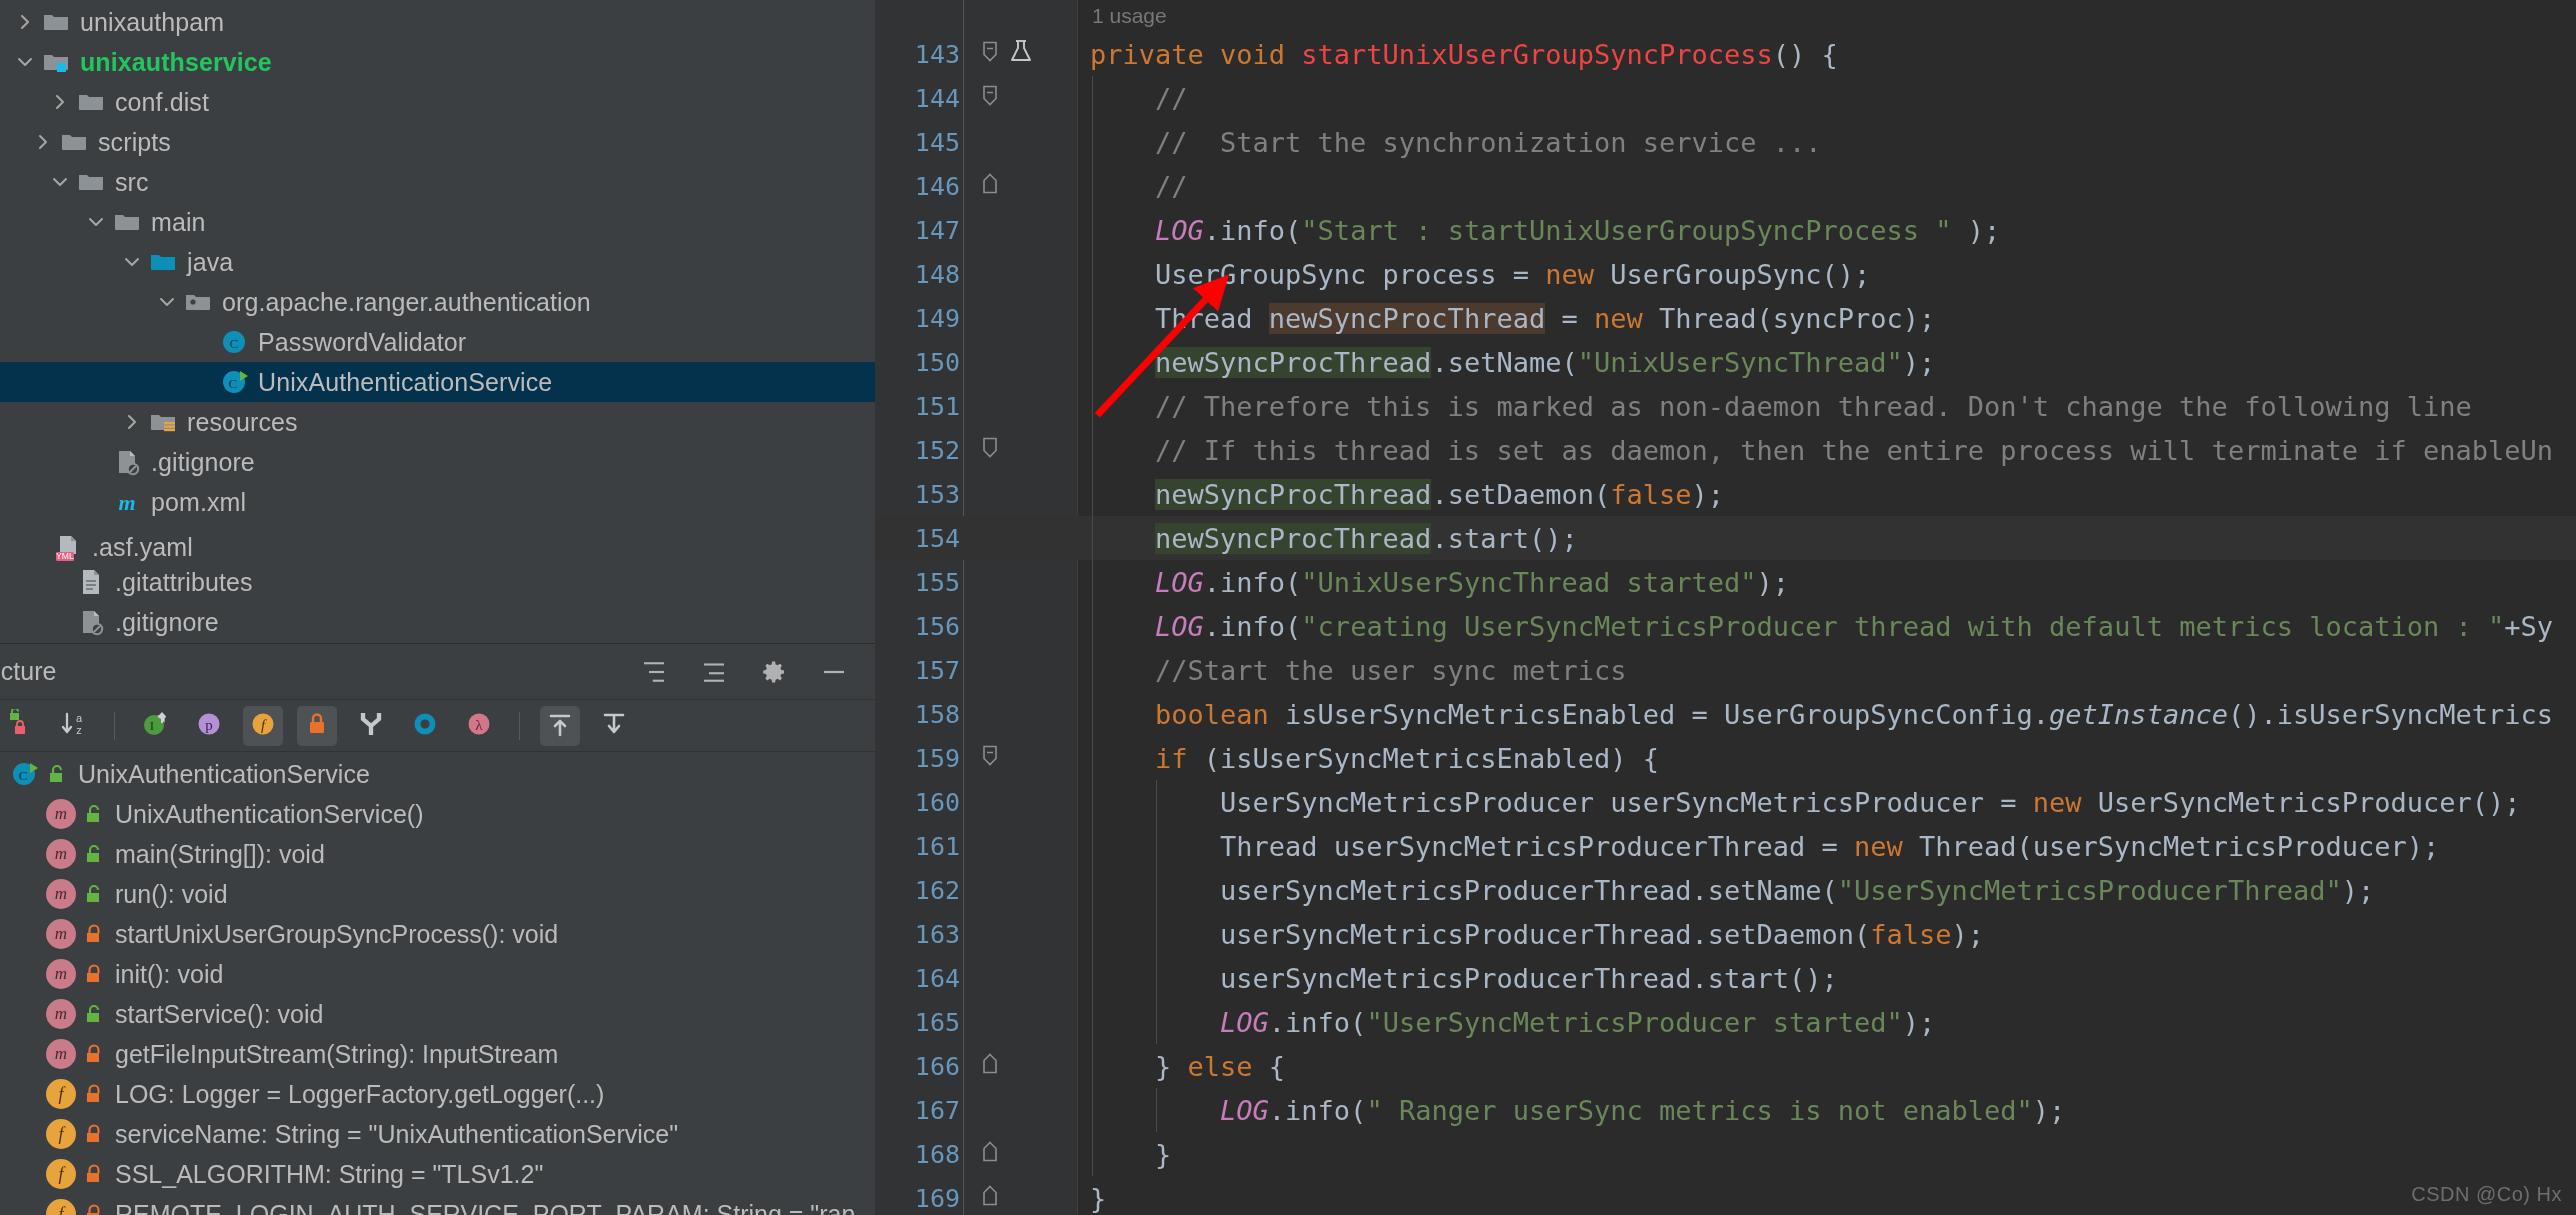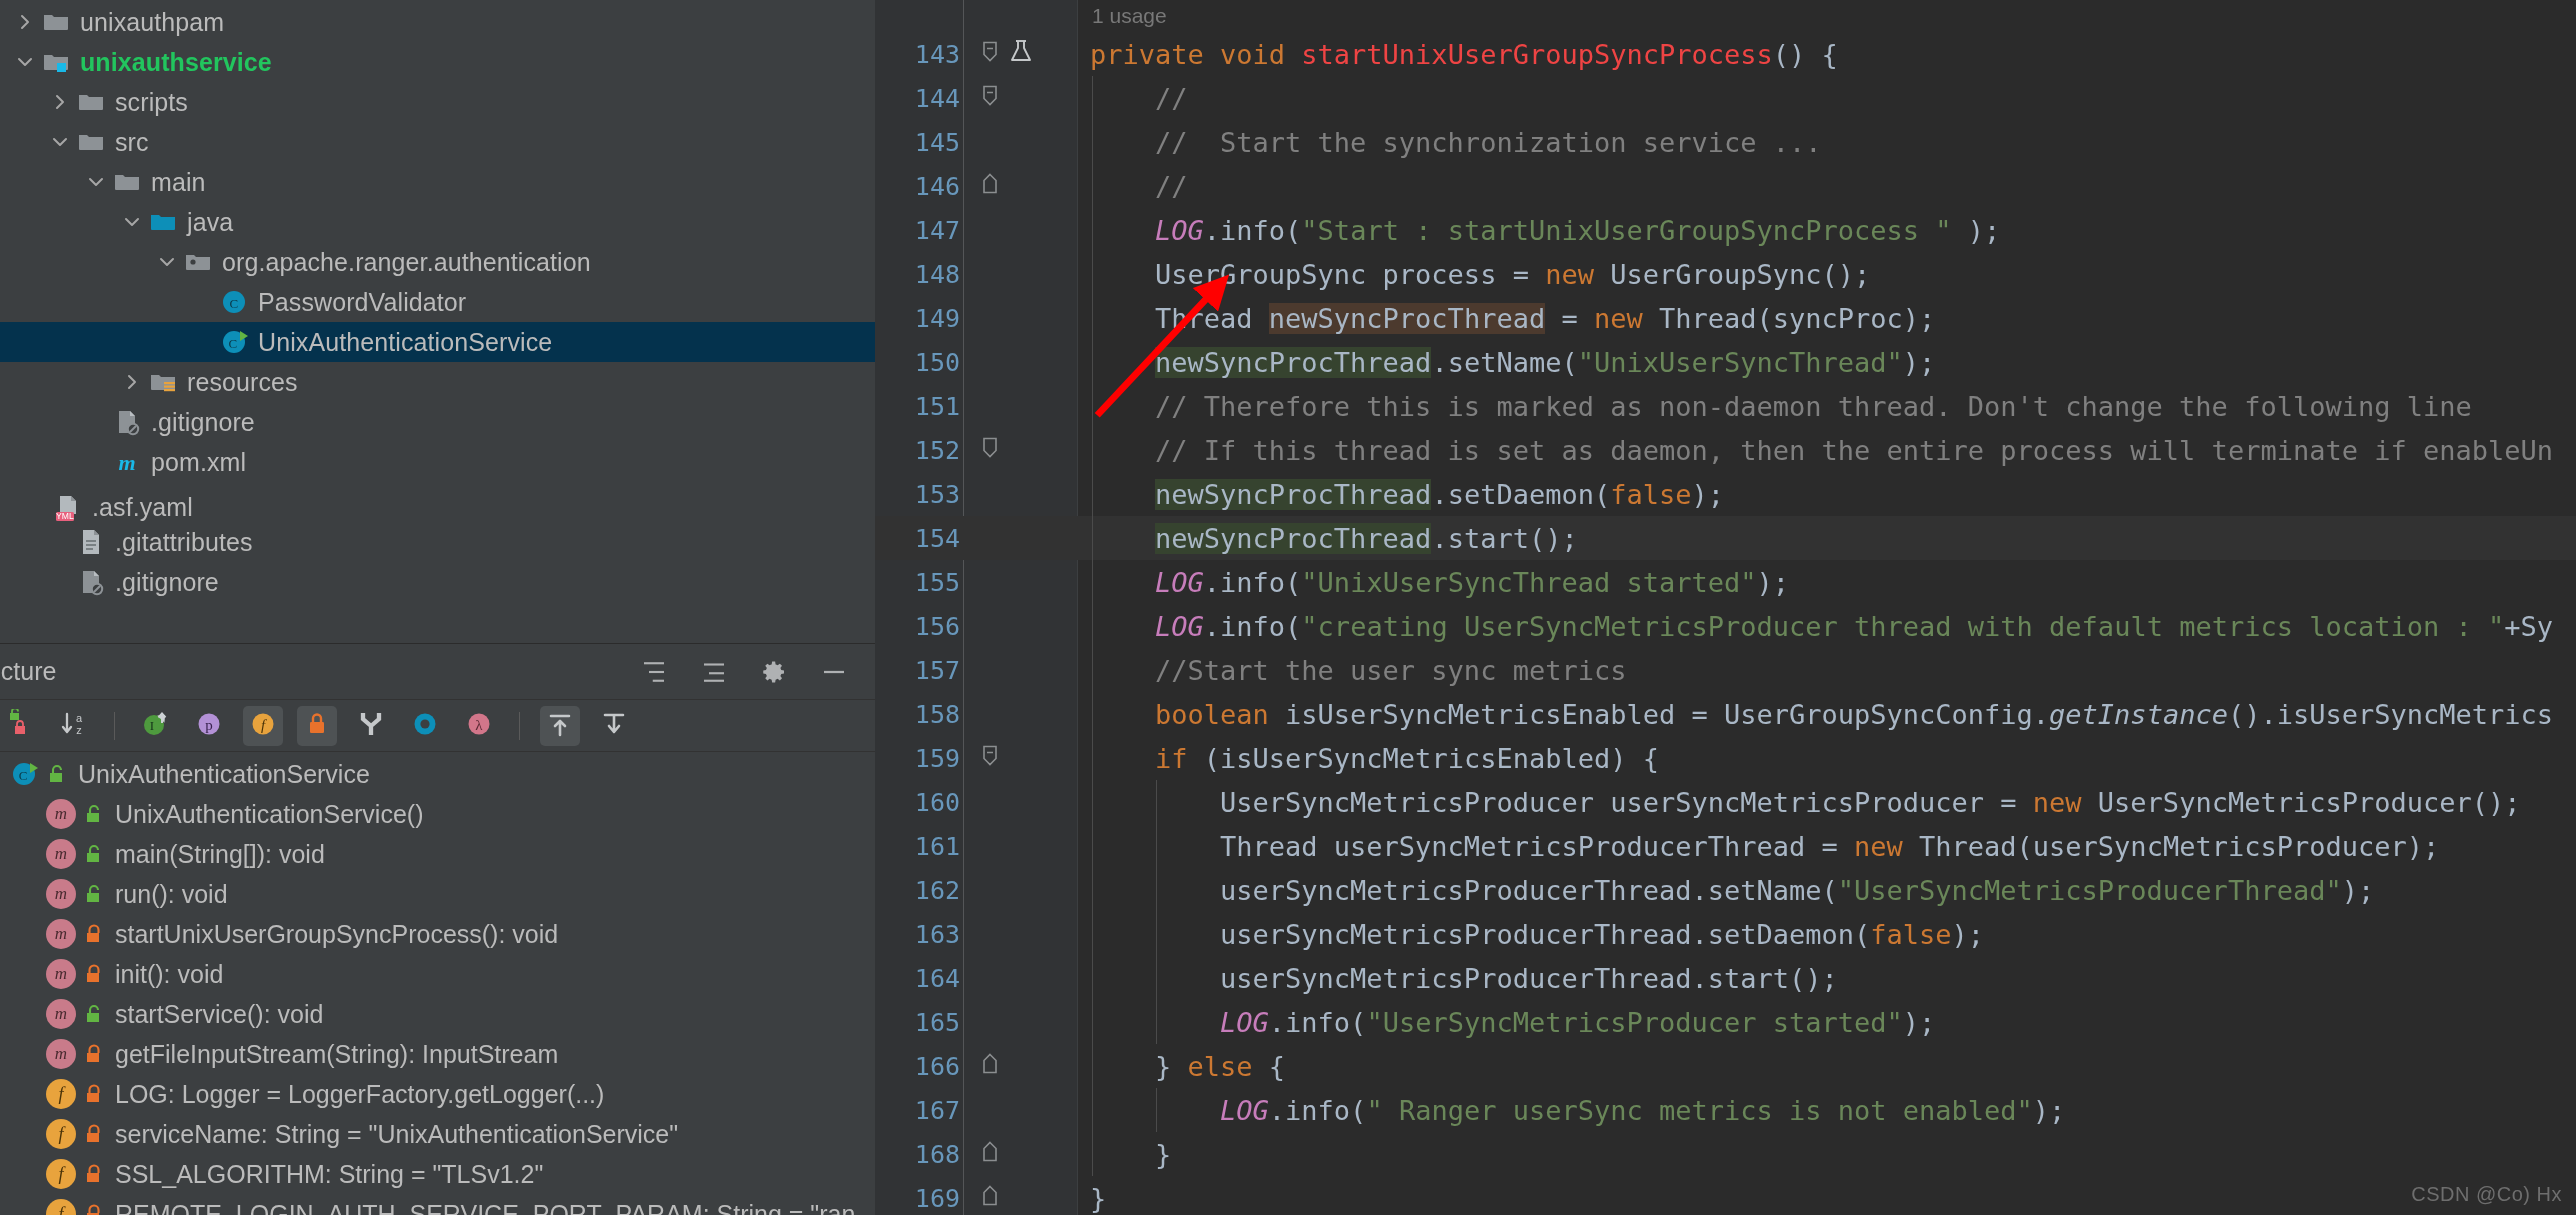"conf.dist" div.tree-row { html: none -> <div> <span> <svg> <path></path> </svg> </span> <span> <svg> <path></path> </svg> </span> <span>conf.dist</span> </div> }
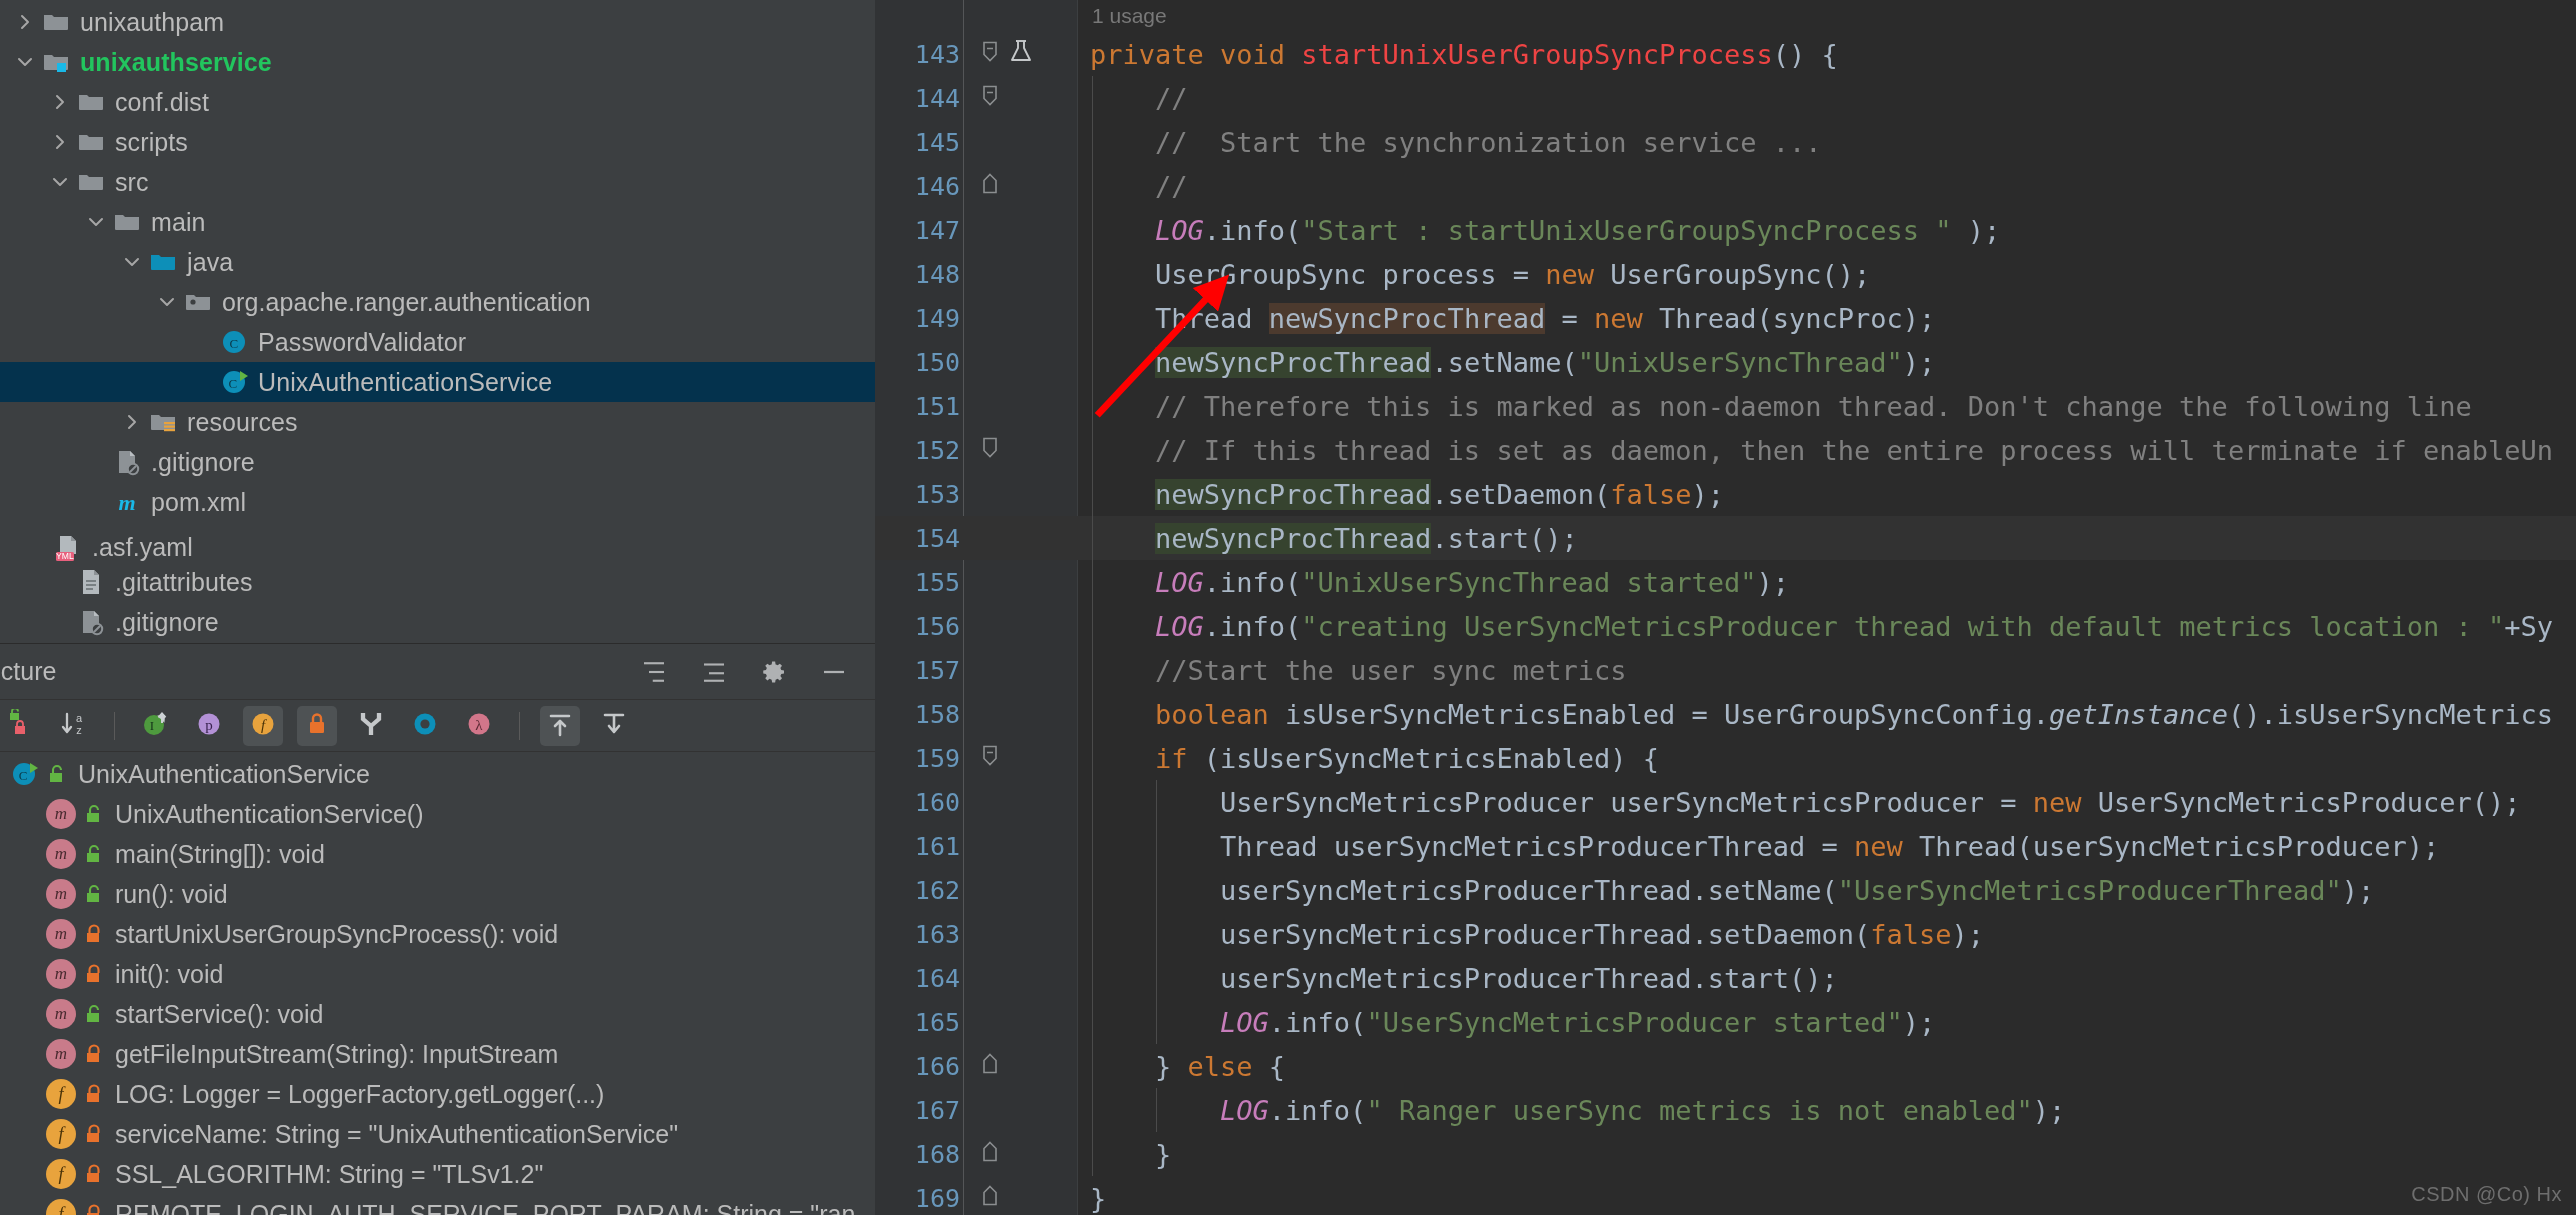"scripts" div.tree-row { padding-left: 47px -> 30px }
